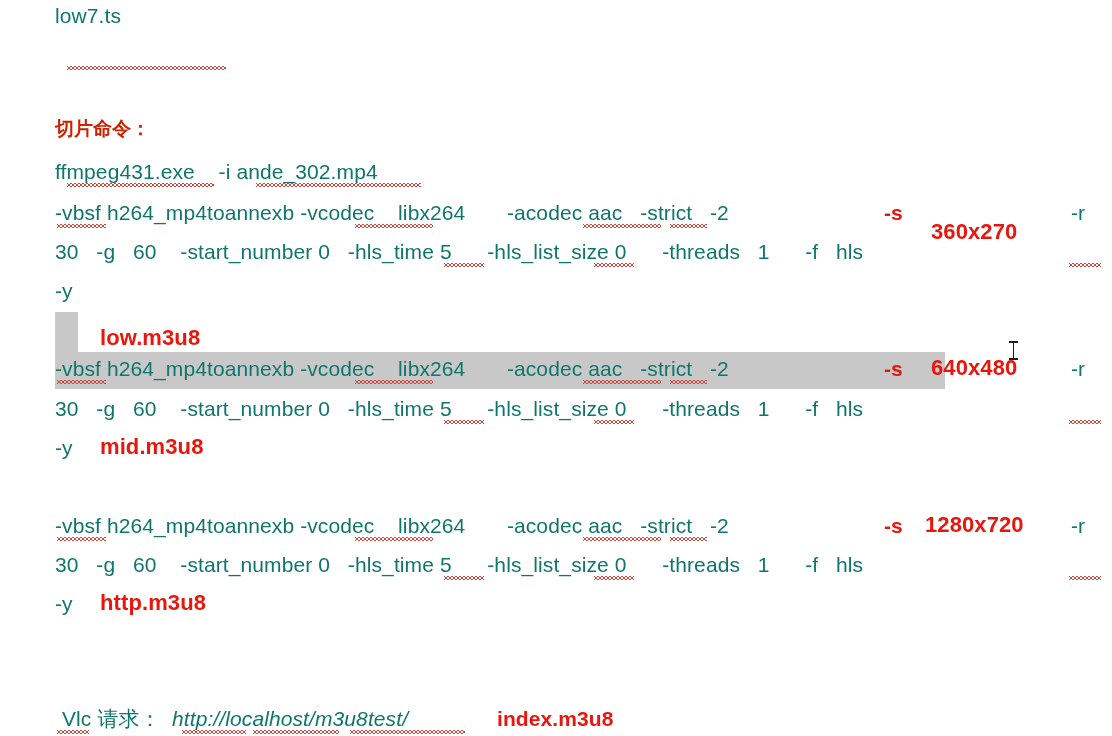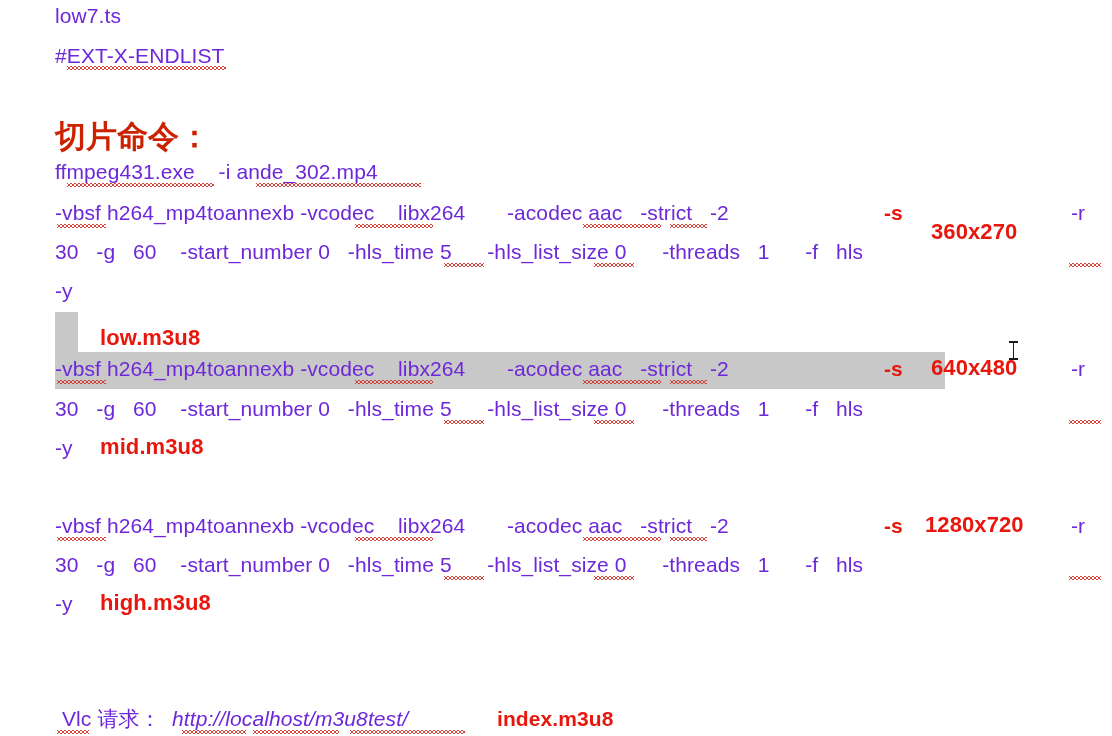"low7.ts" .line { color: #6d28d9 -> #0f766e }
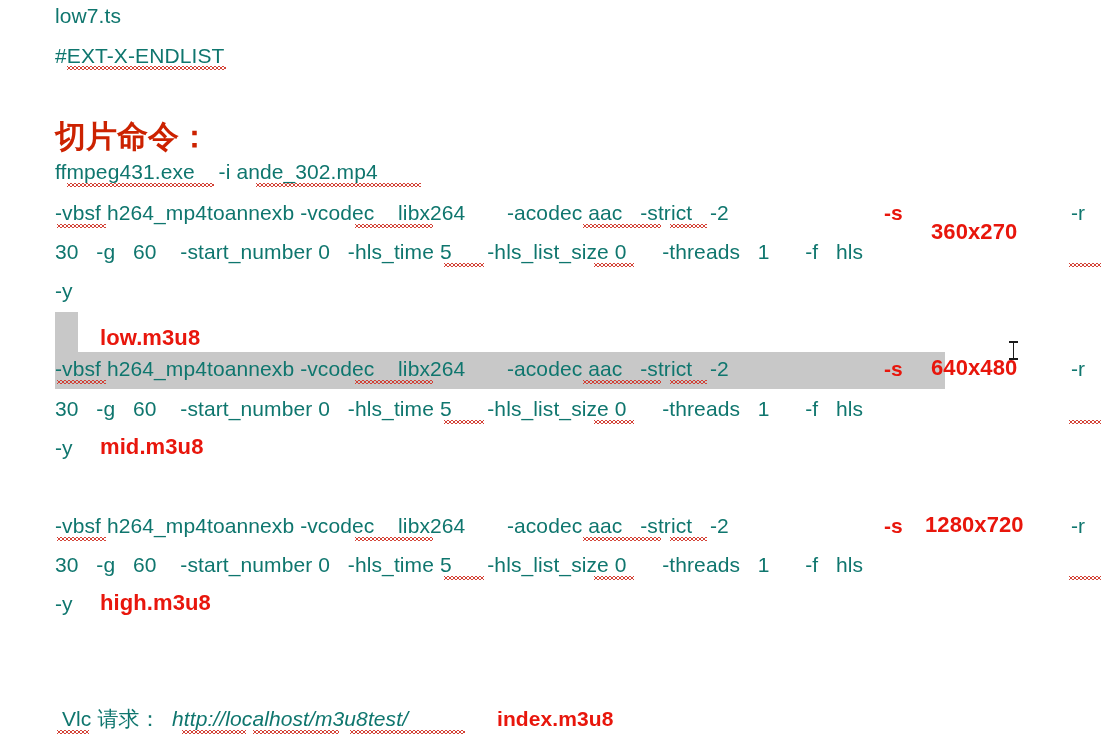"#EXT-X-ENDLIST" div.line { html: <div>#EXT-X-ENDLIST</div> -> none }
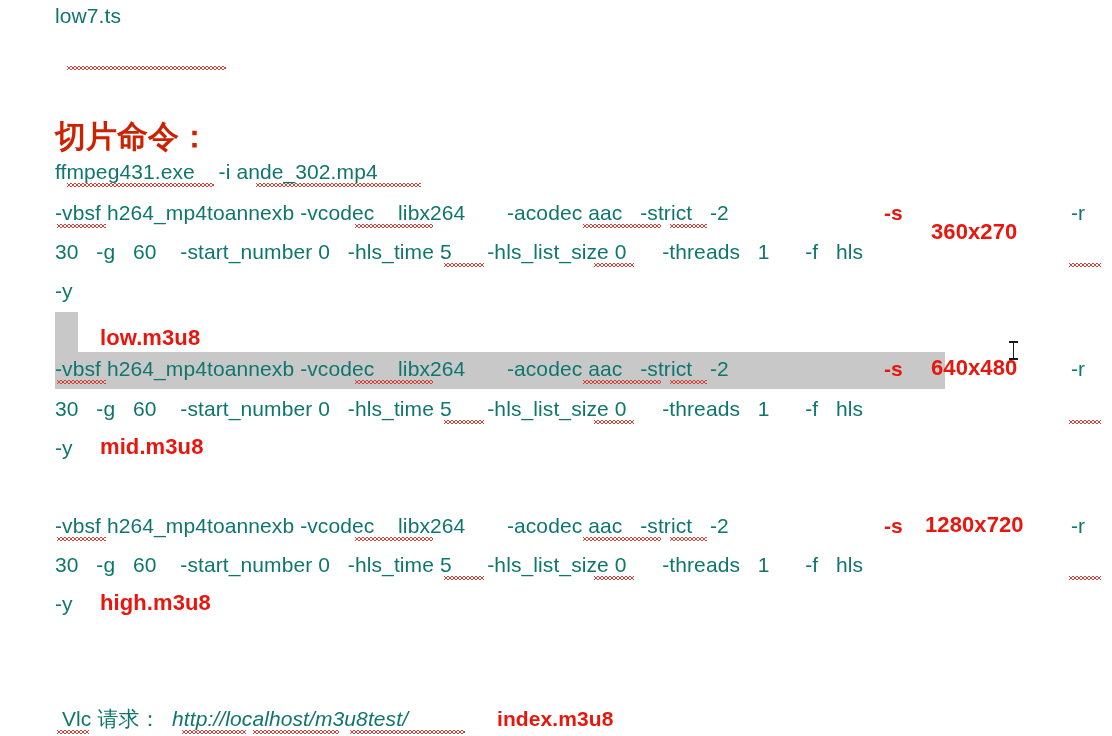"切片命令：" .heading { font-size: 31px -> 19px }
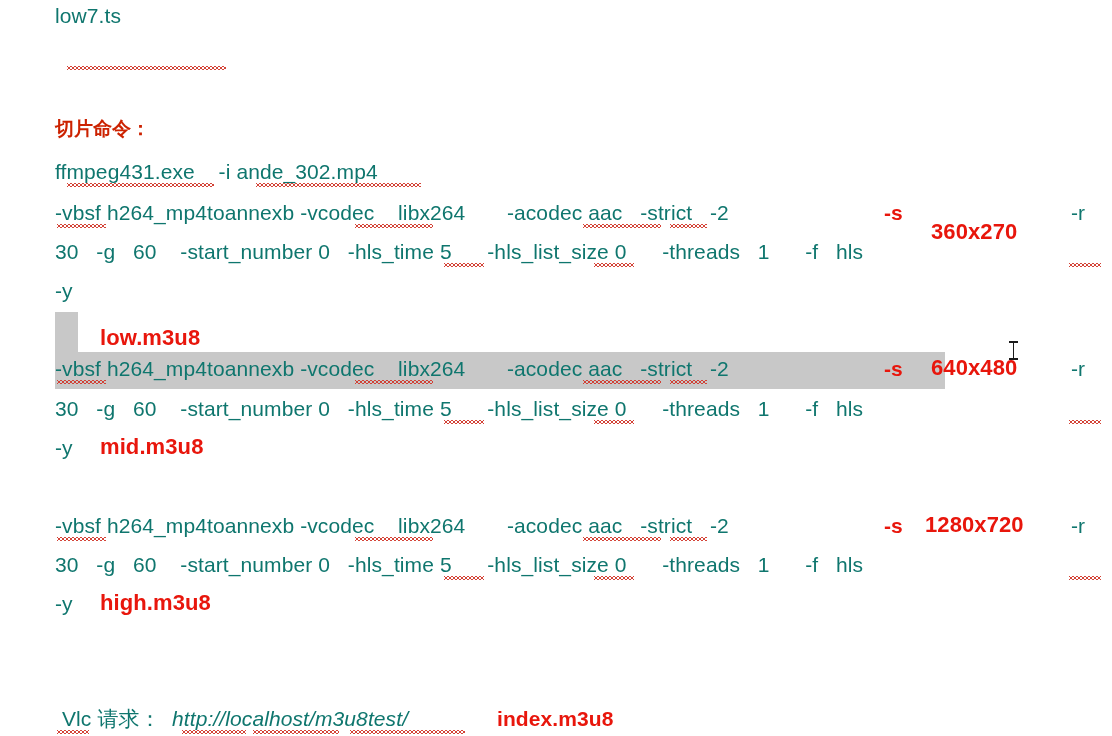"high.m3u8" div.line { text: high.m3u8 -> http.m3u8 }
